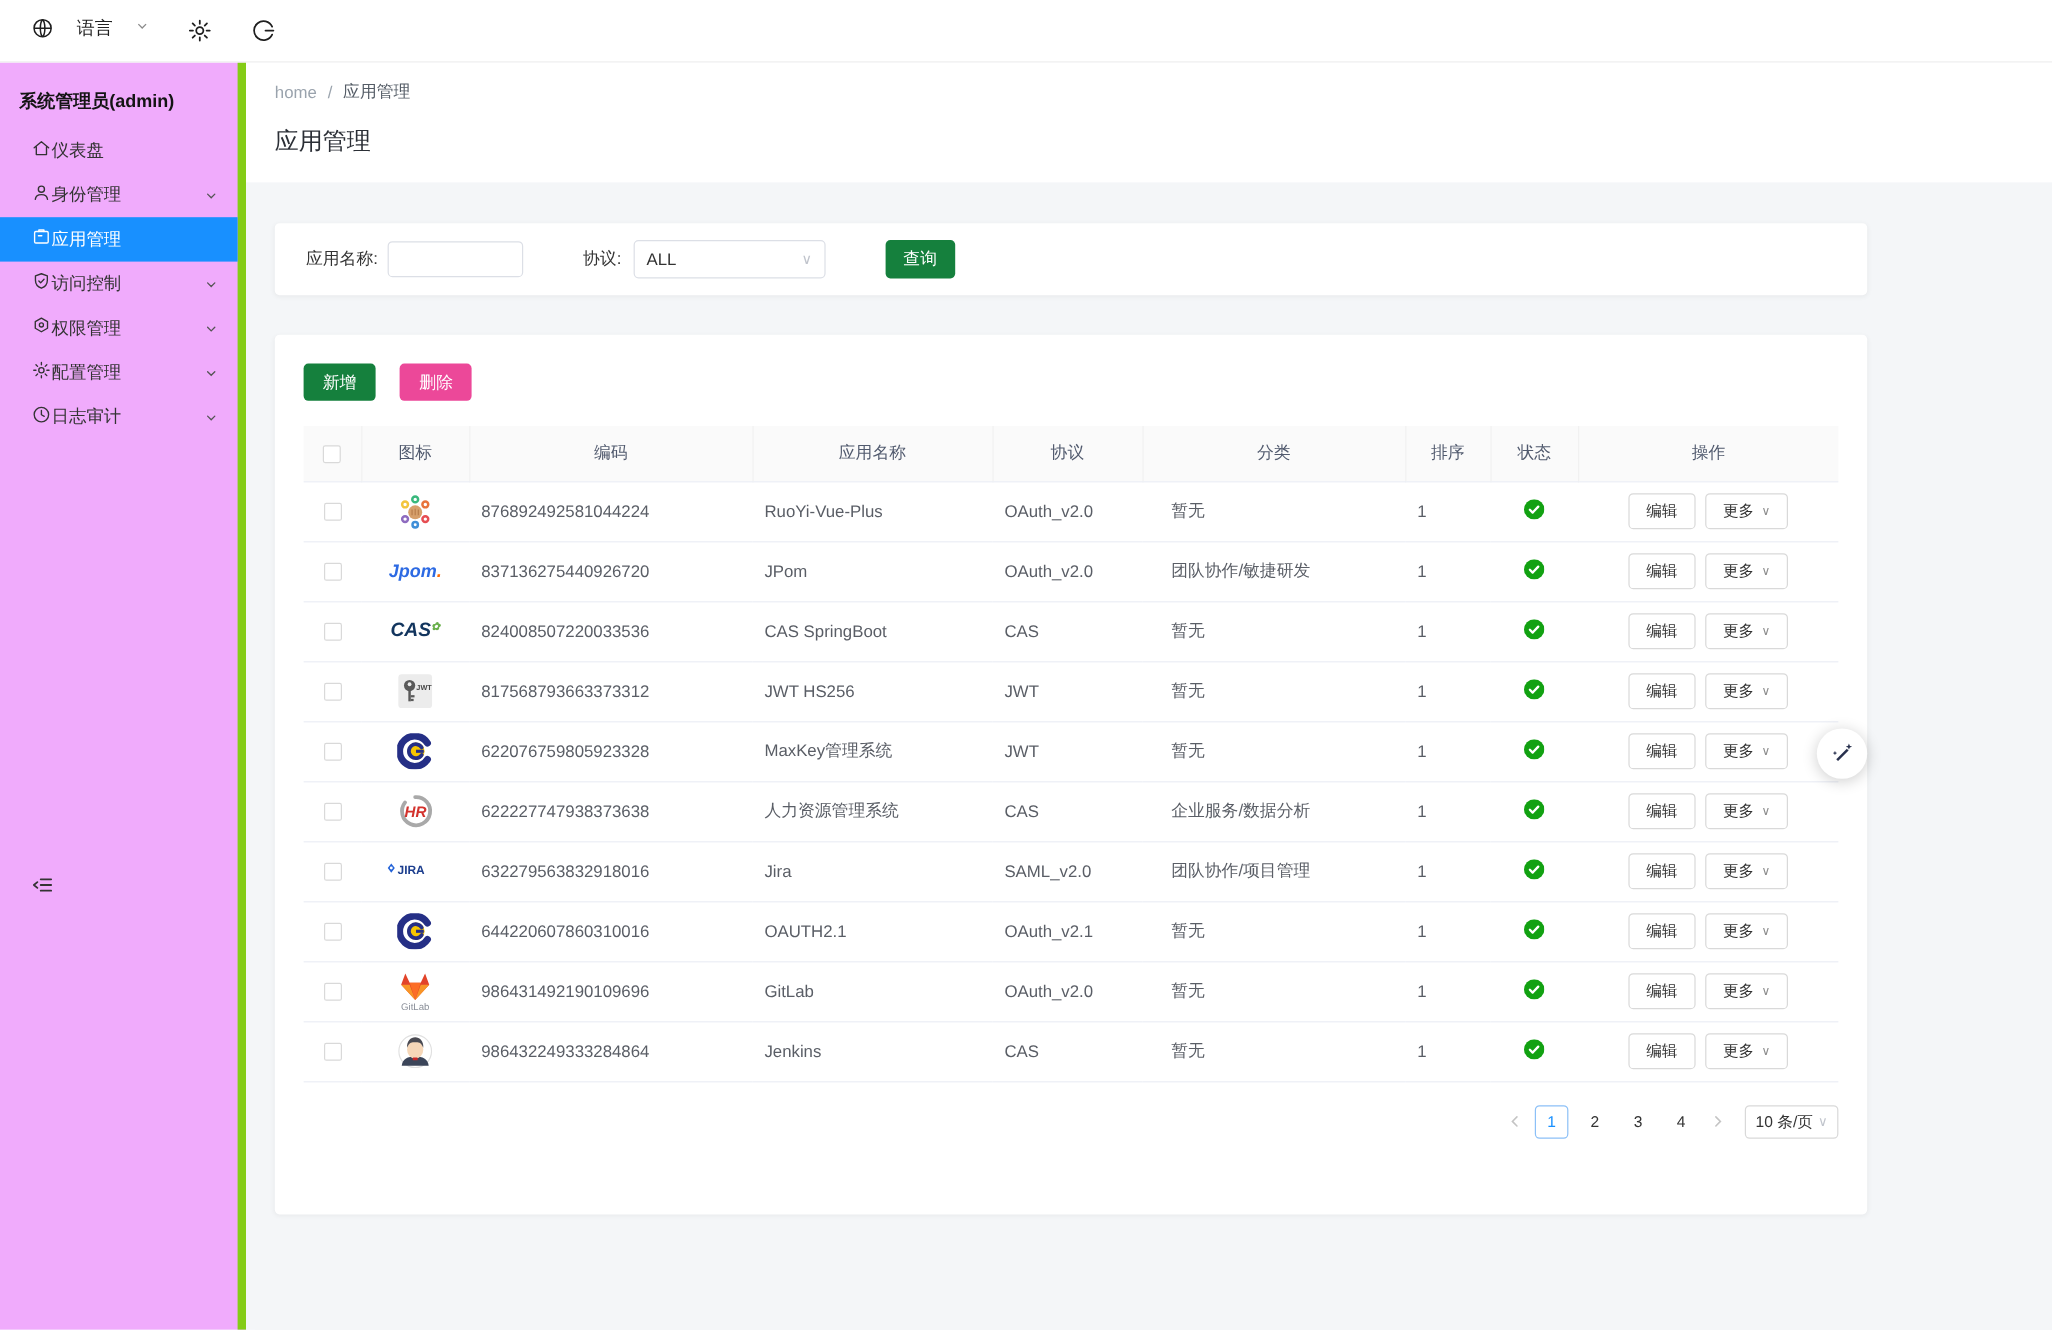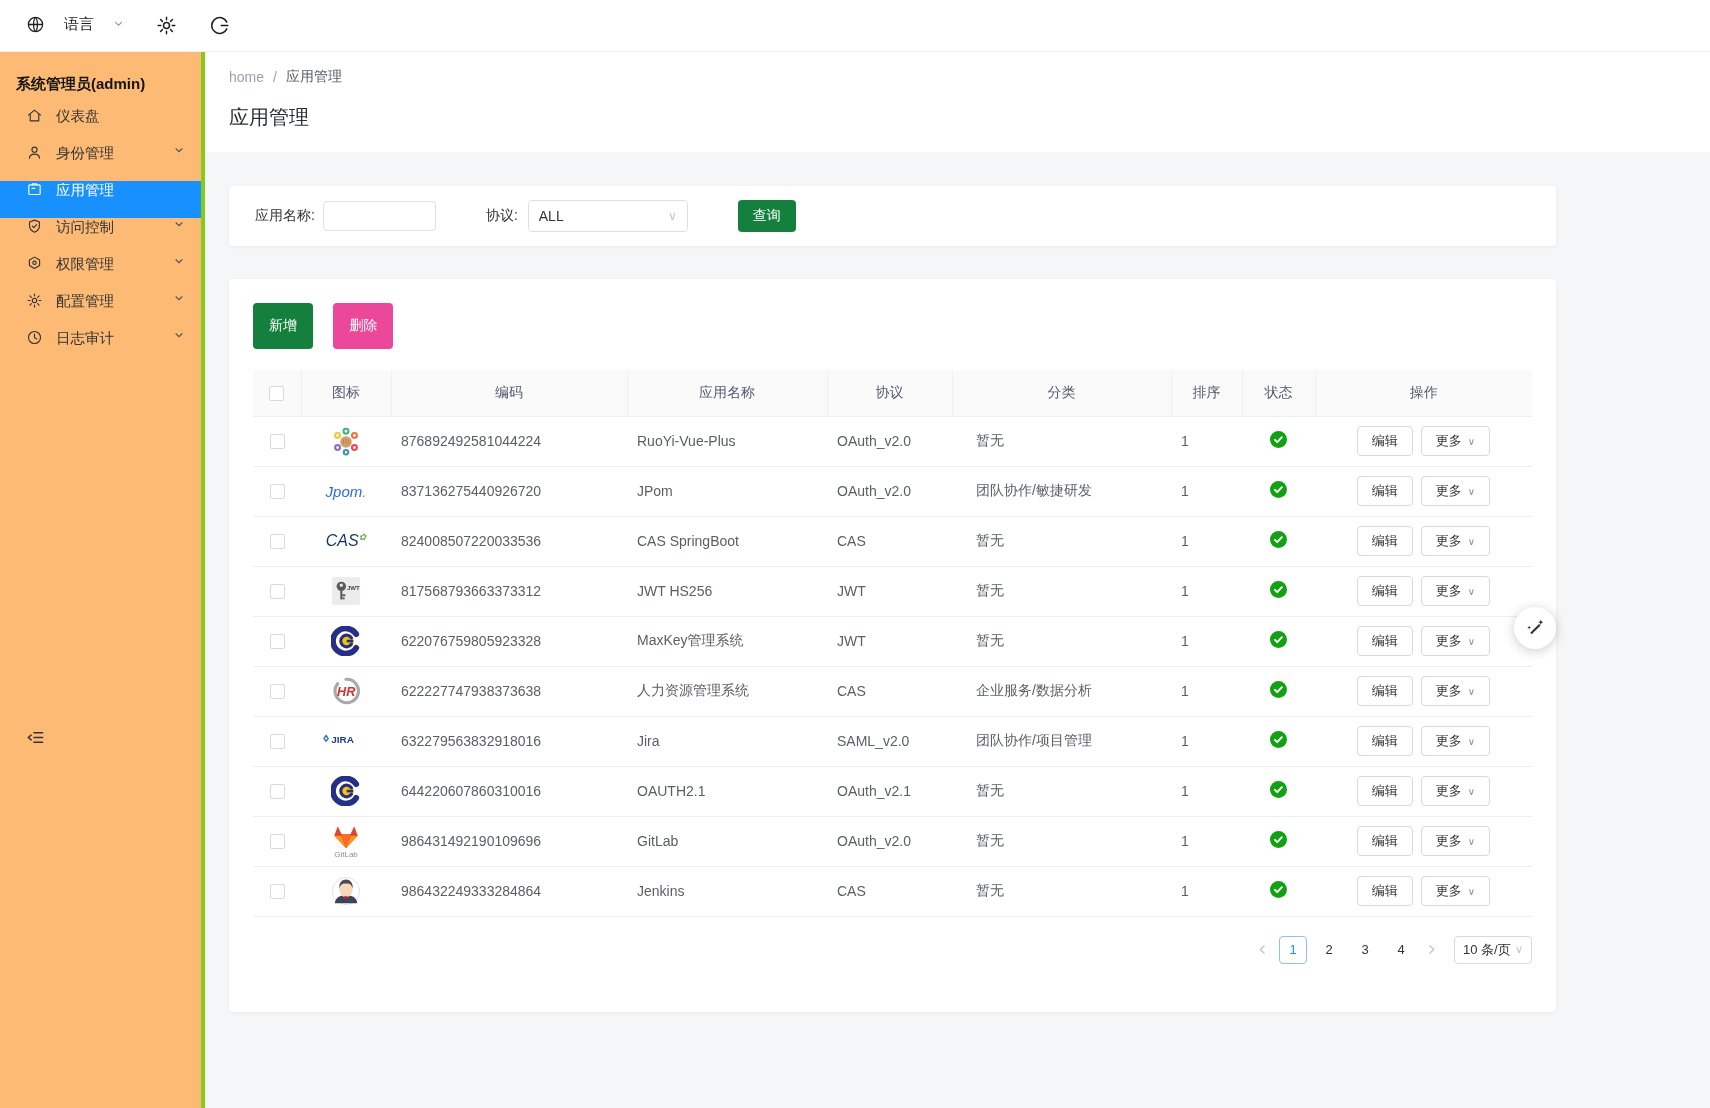"系统管理员(admin)" .sidebar { background: #fdba74 -> #f0abfc; border-right: 4px solid #84cc16 -> 7px solid #84cc16 }
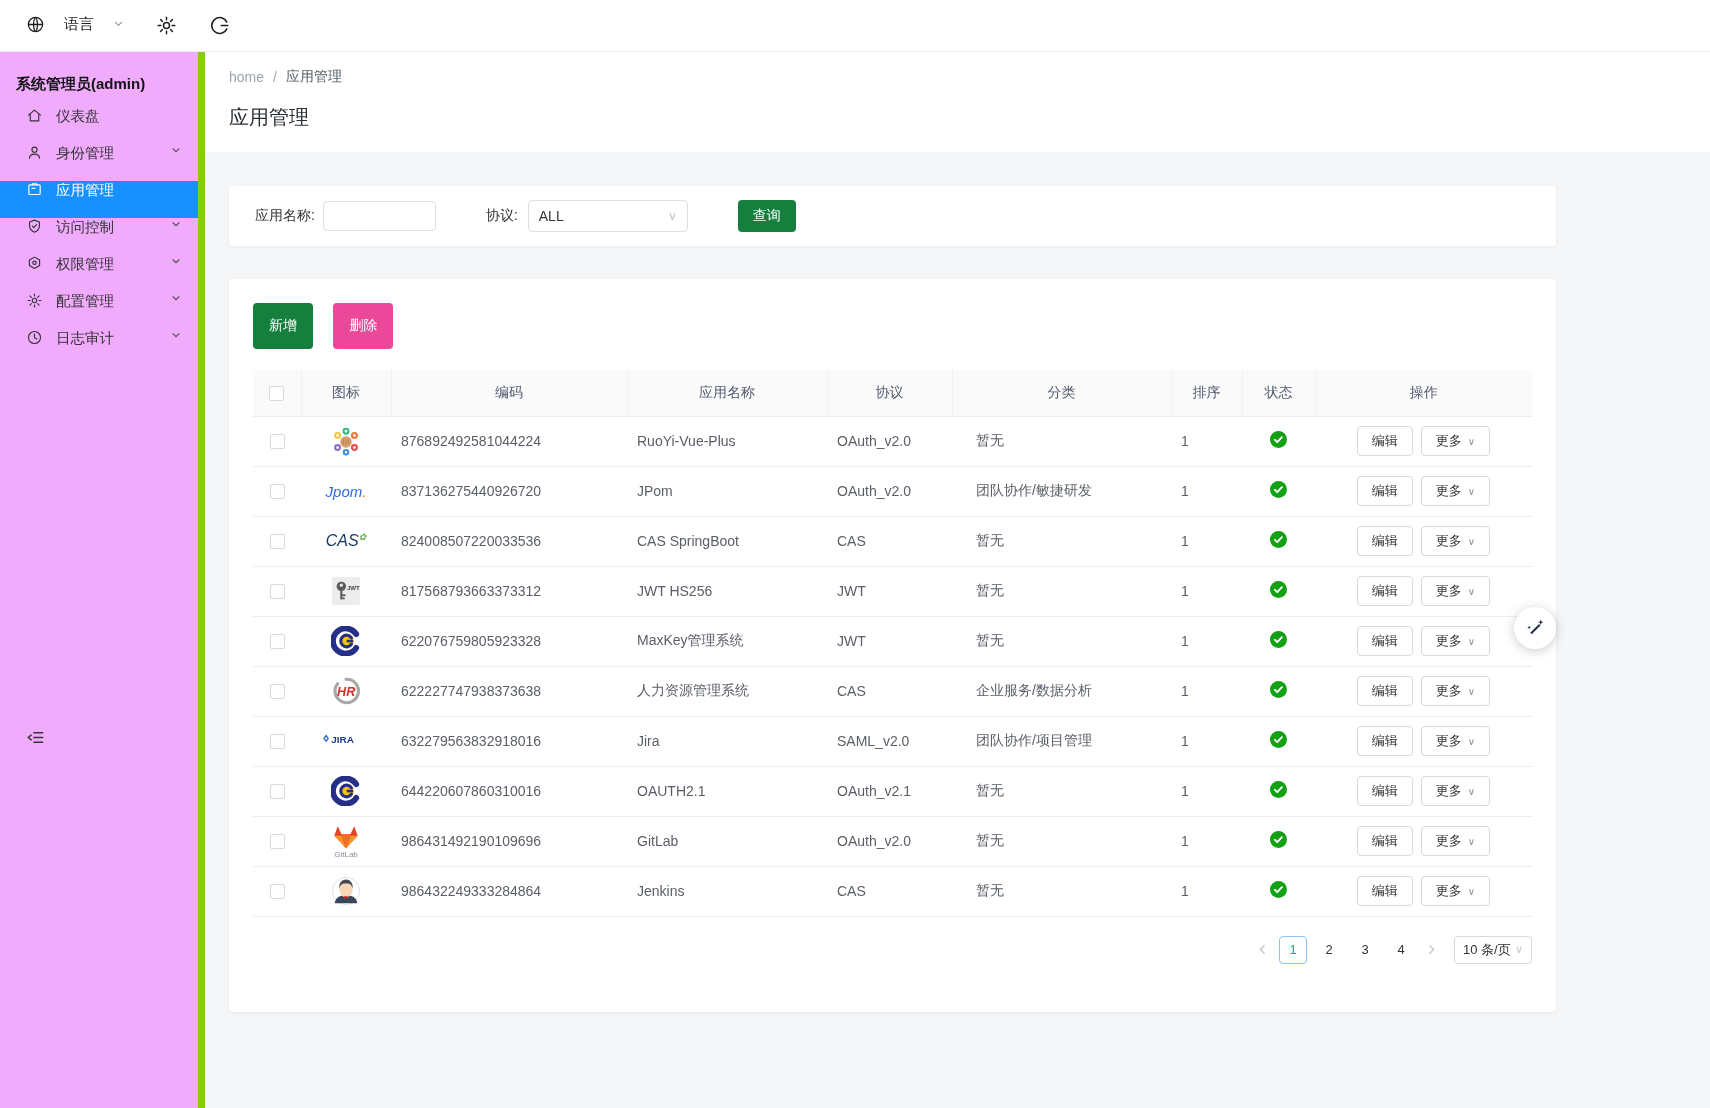"仪表盘" .menu-item { align-items: none -> center; gap: 13px -> none }
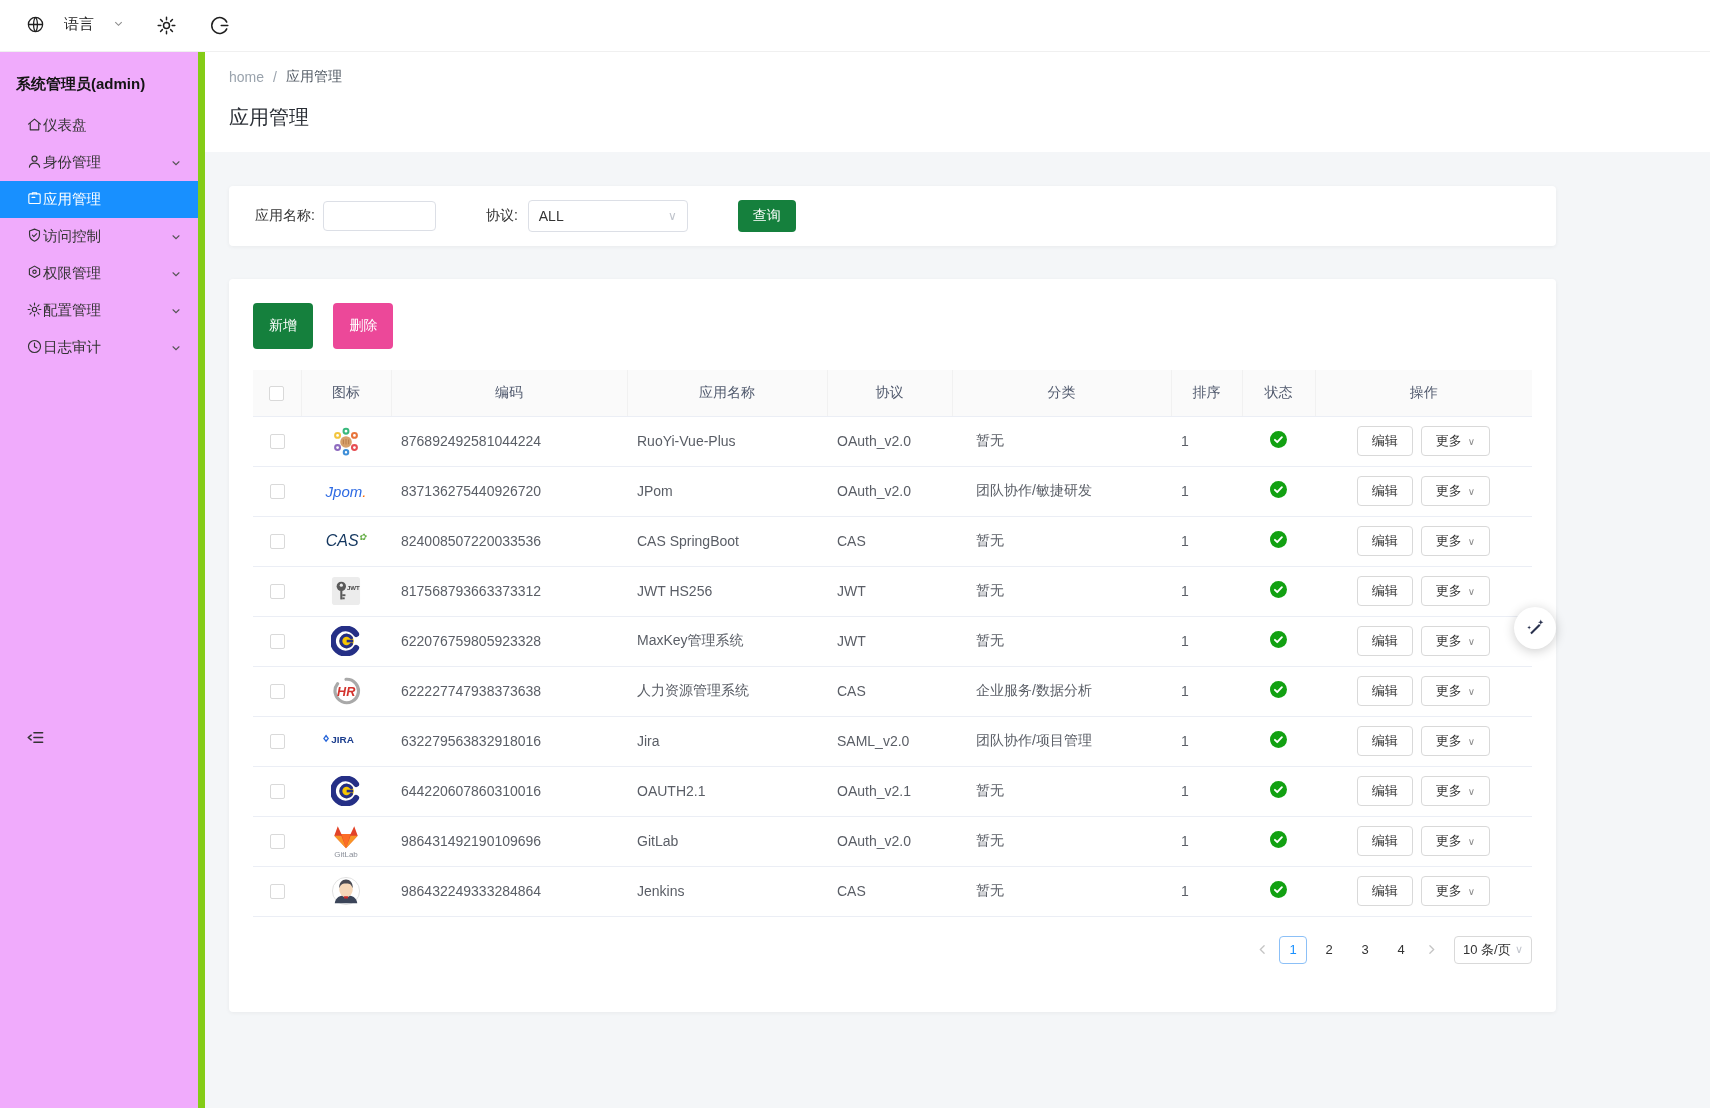"新增" .toolbar .btn { height: 46px -> 31px }
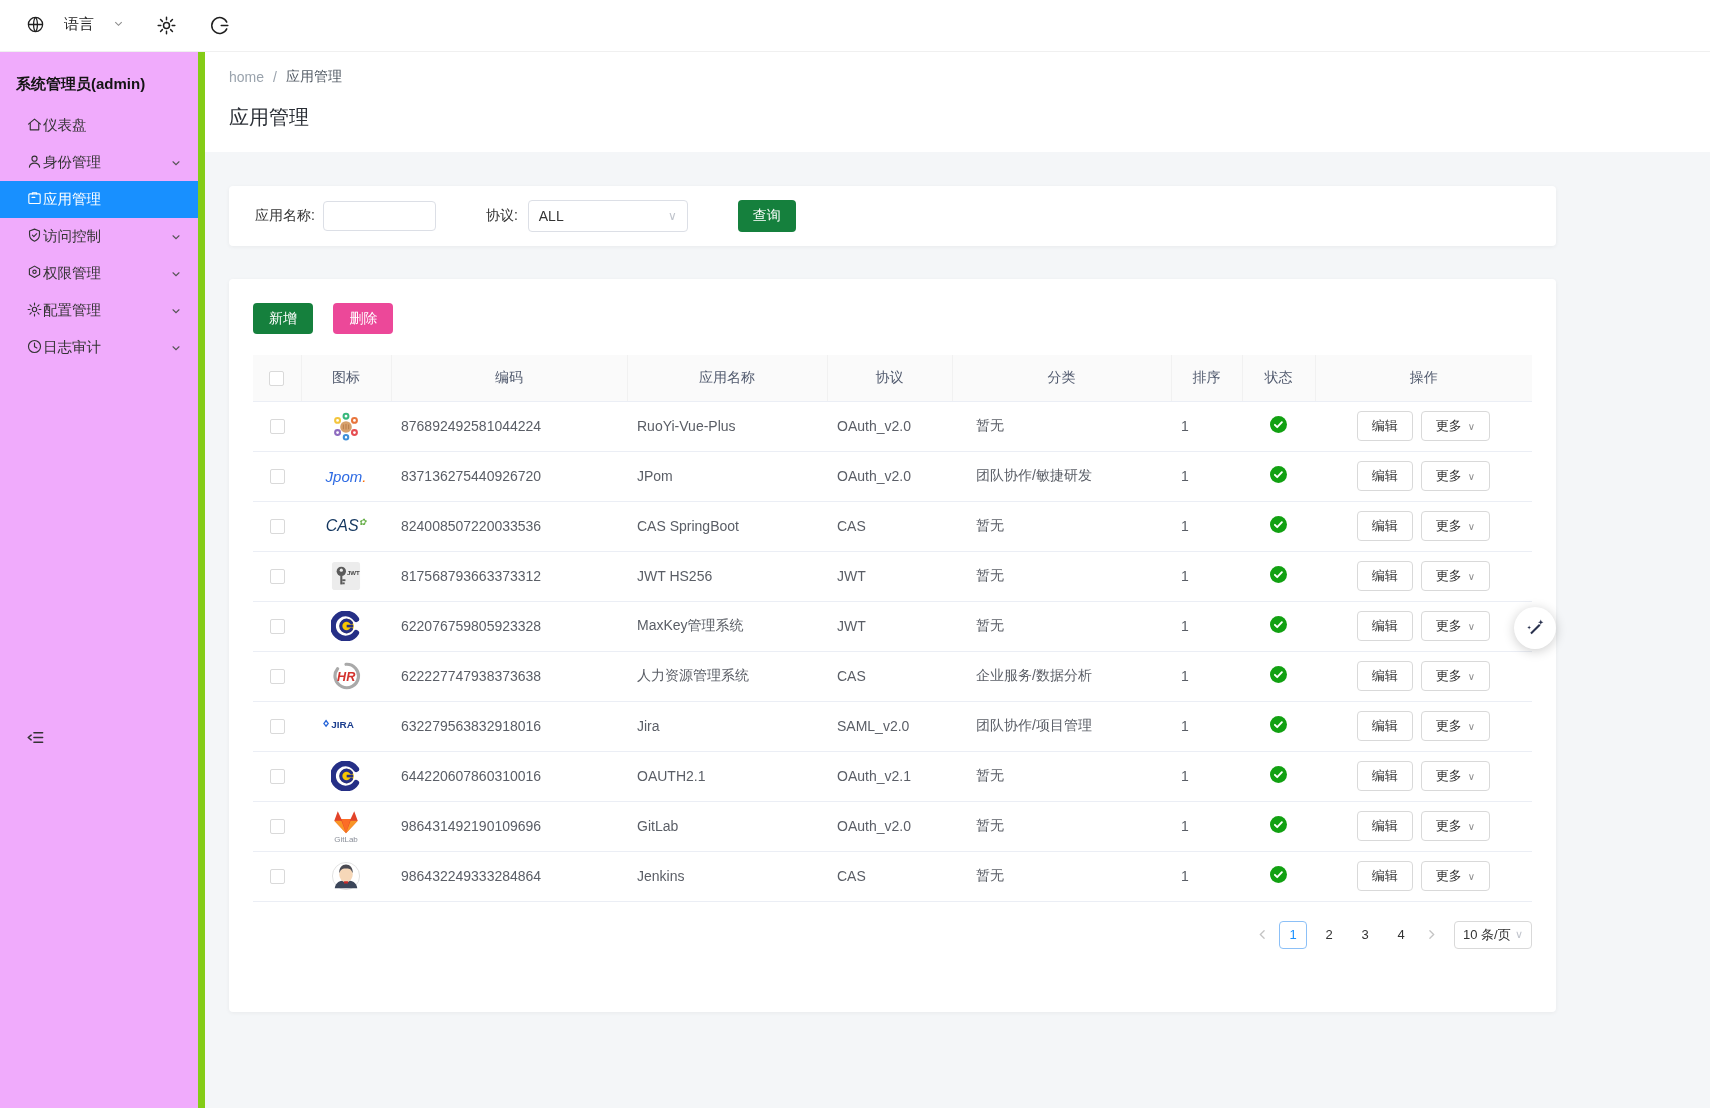"Jpom." .logo-text { font-weight: 400 -> 700 }
